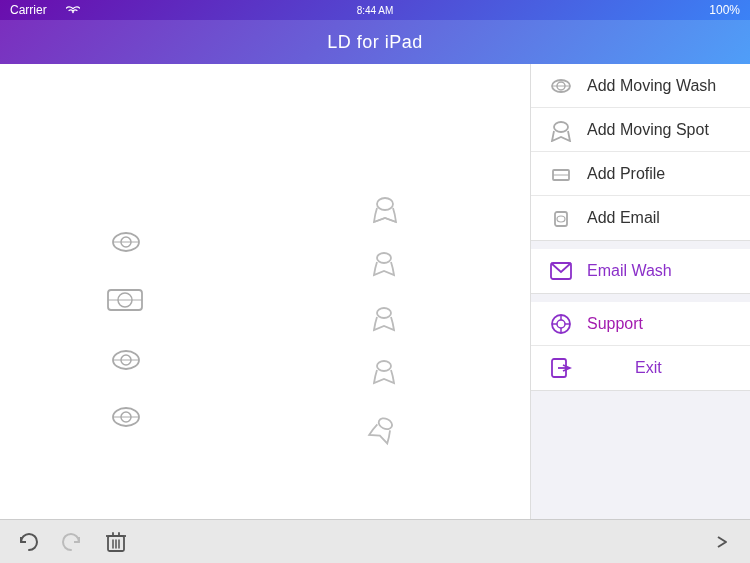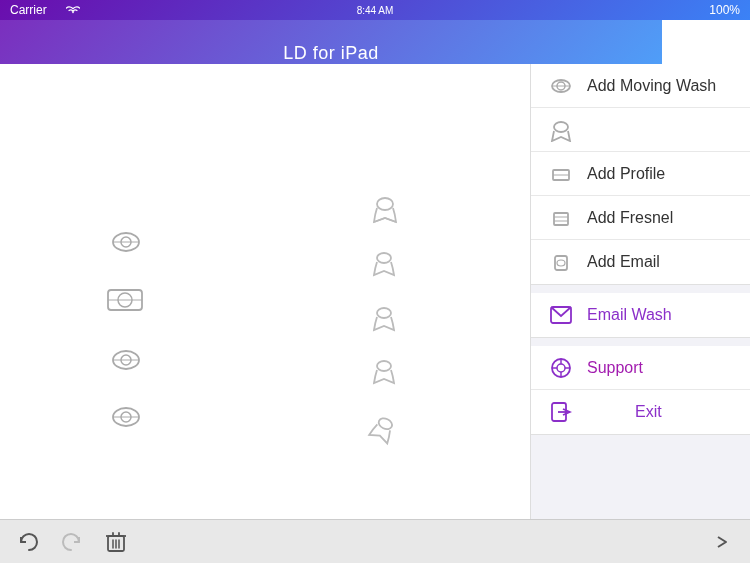"LD for iPad" #title-bar { align-items: flex-end -> center; width: 662px -> 750px }
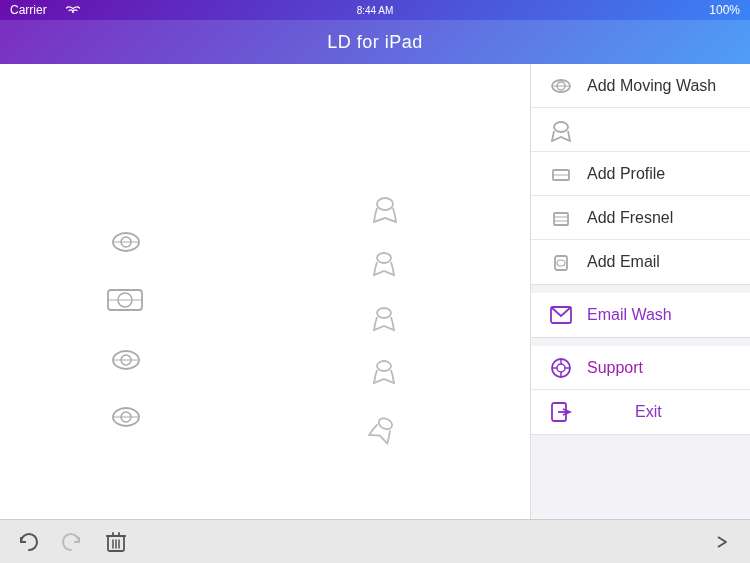"Add Moving Spot" span.menu-label { html: none -> <span>Add Moving Spot</span> }
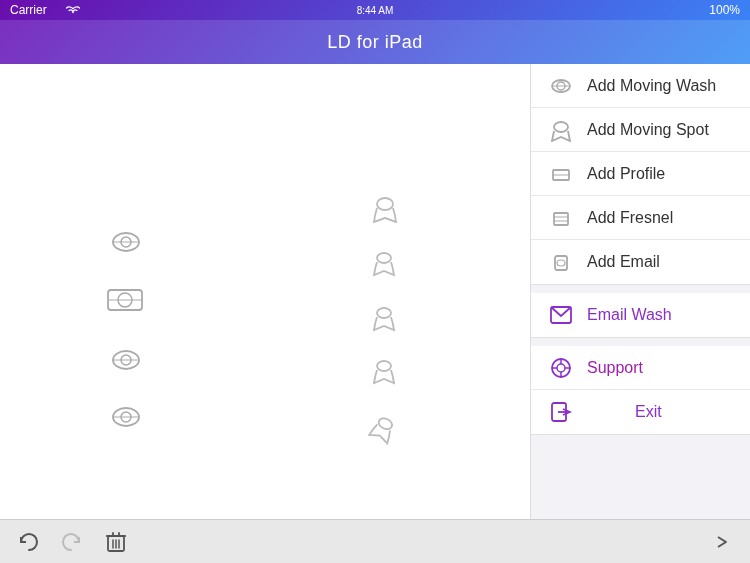"Add Fresnel" div.menu-item { html: <div> <div> <svg> <rect></rect> <line></line> <line></line> </svg> </div> <span>Add Fresnel</span> </div> -> none }
